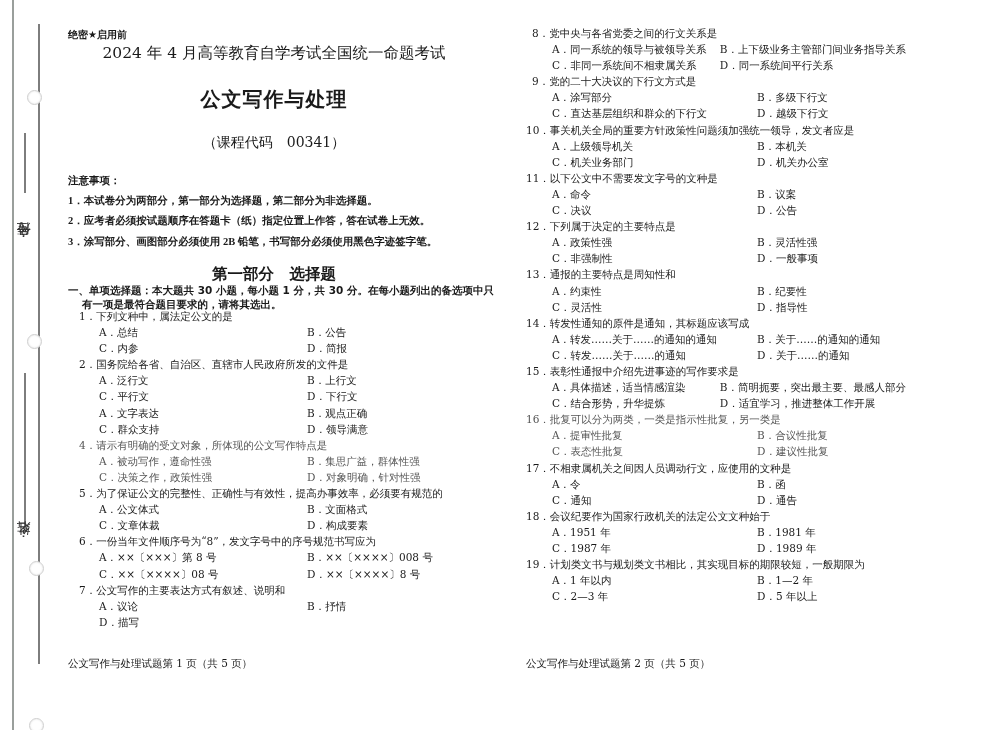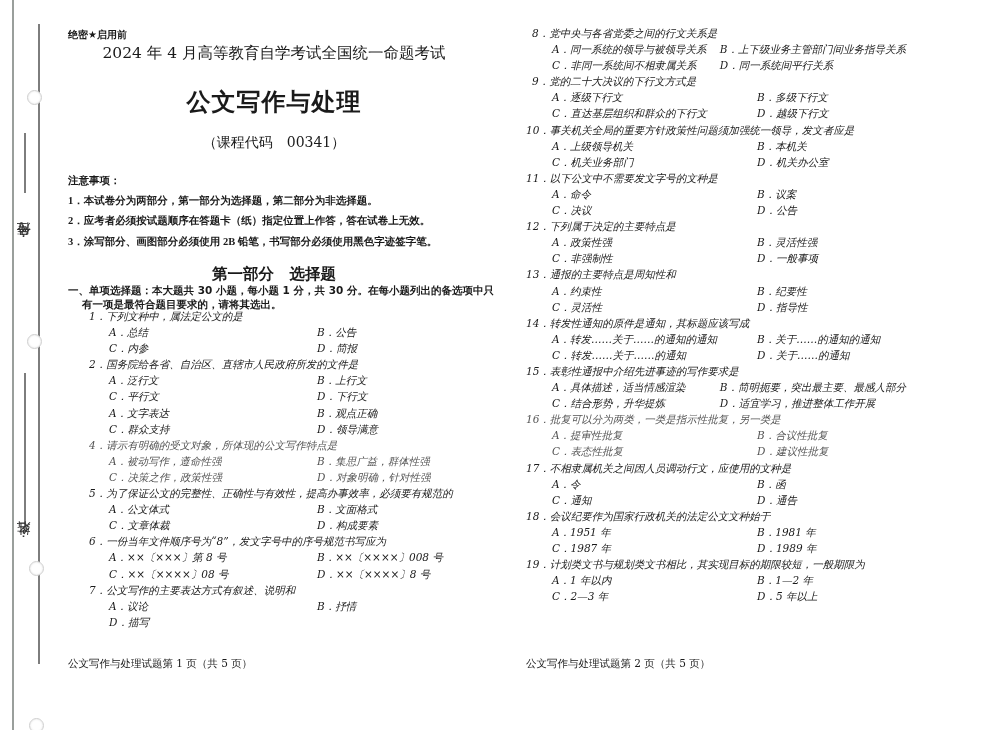"8．党中央与各省党委之间的行文关系是" .questions { font-style: italic -> none }
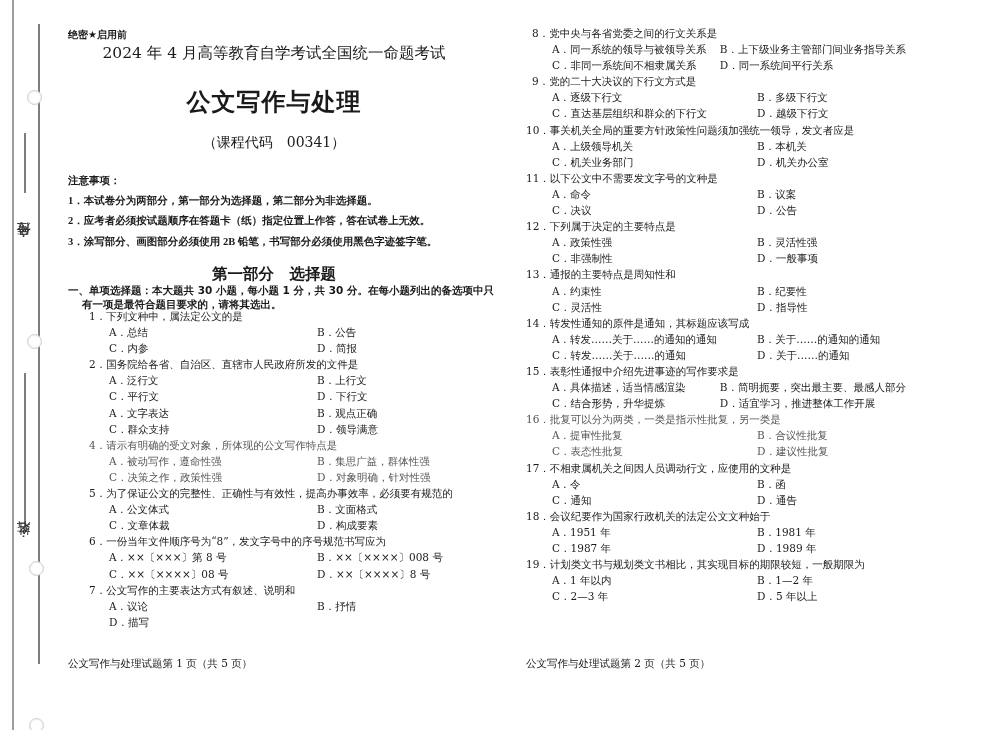"公文写作与处理" .subject-title { font-size: 24px -> 20px }
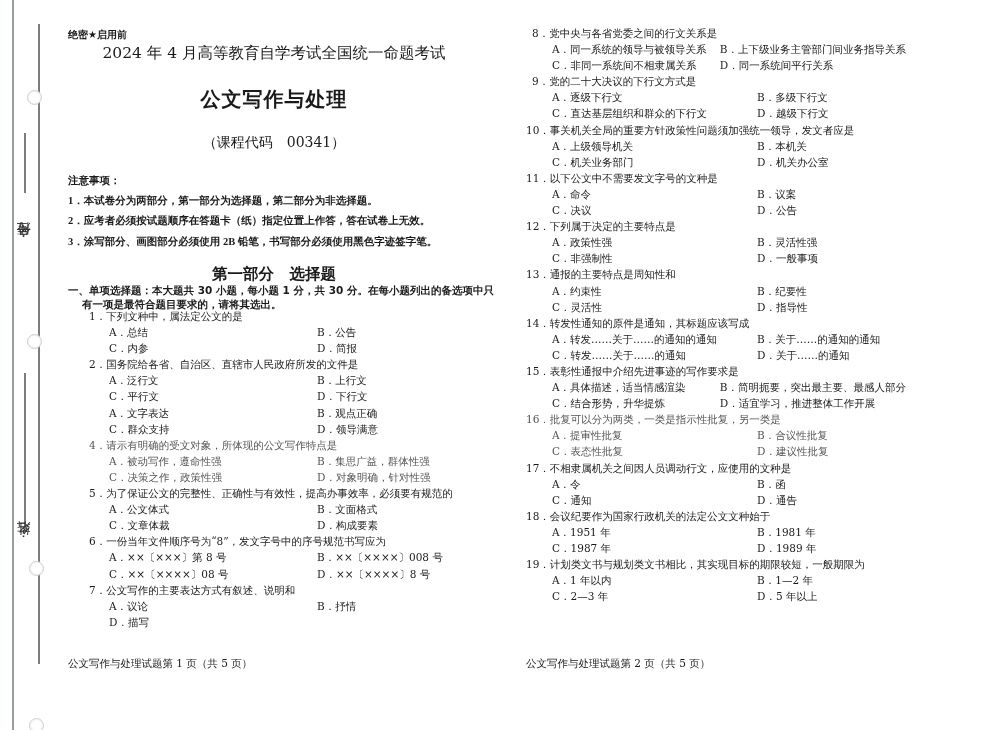"A．逐级下行文" span.opt { text: 逐级下行文 -> 涂写部分 }
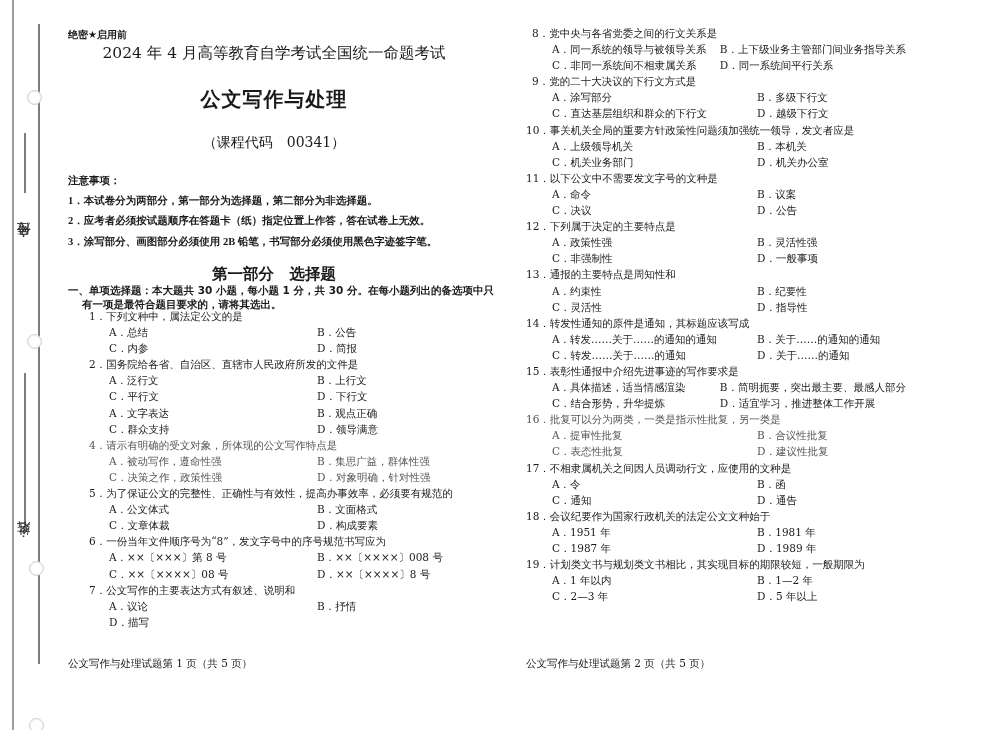"1．下列文种中，属法定公文的是" div.questions { left: 21px -> 11px }
